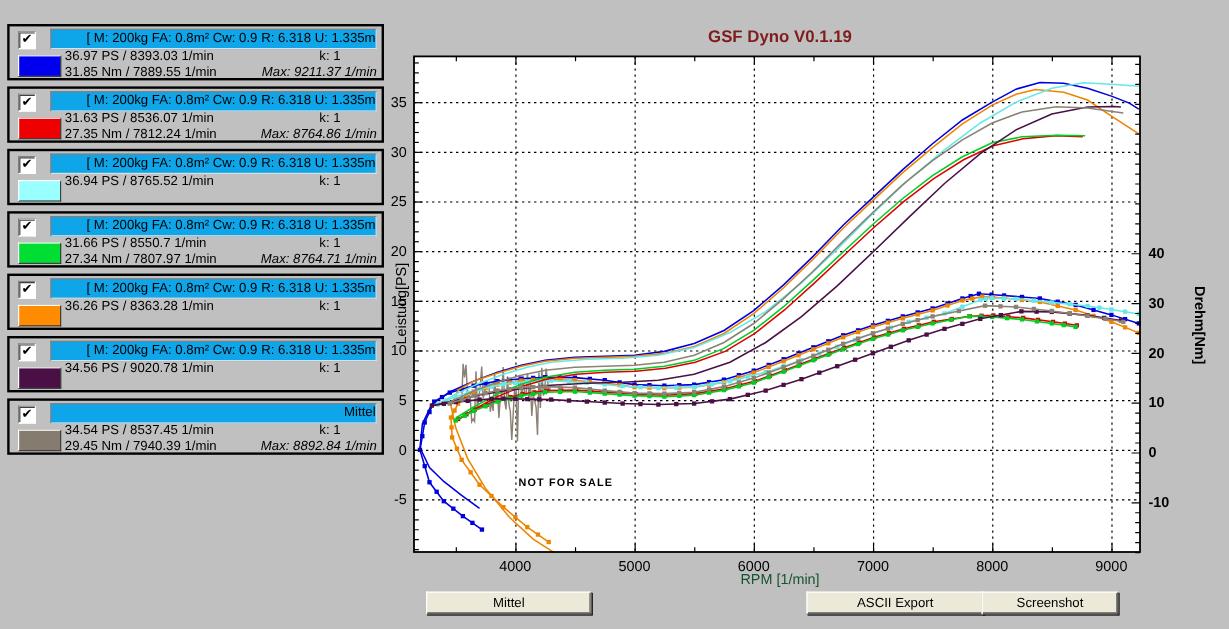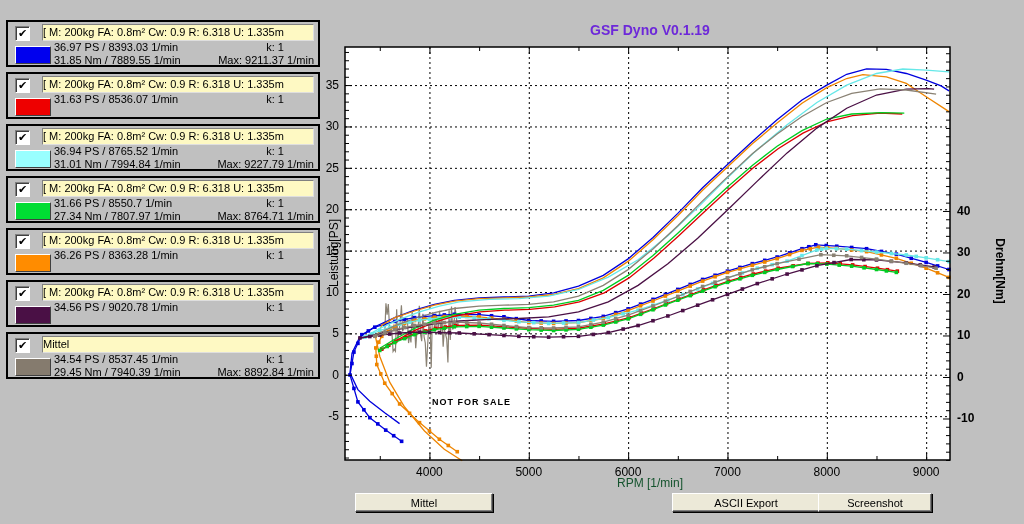"[ M: 200kg FA: 0.8m²" .hdr { background: #fef9c3 -> #0ea5e9; text-align: left -> right }
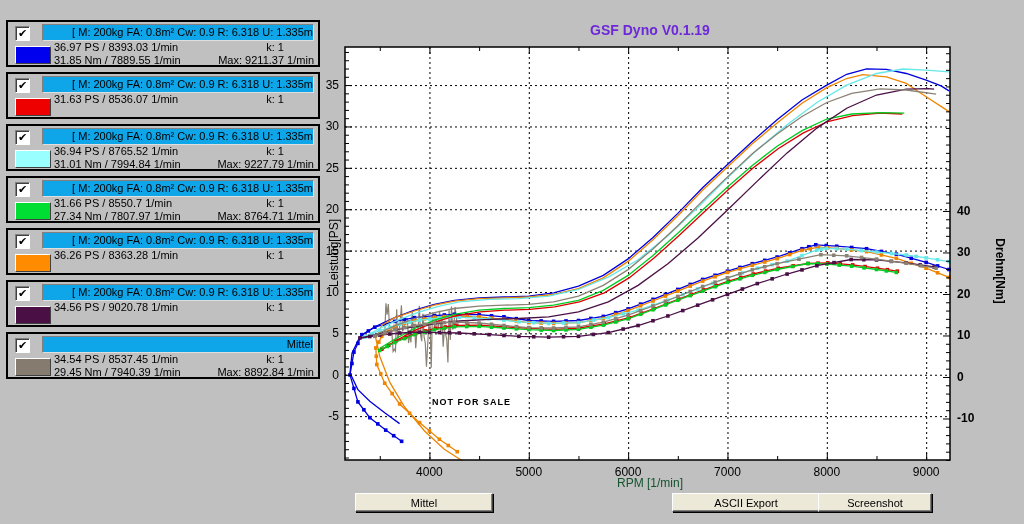"GSF Dyno V0.1.19" .chart-title { color: #6d28d9 -> #7f1d1d }
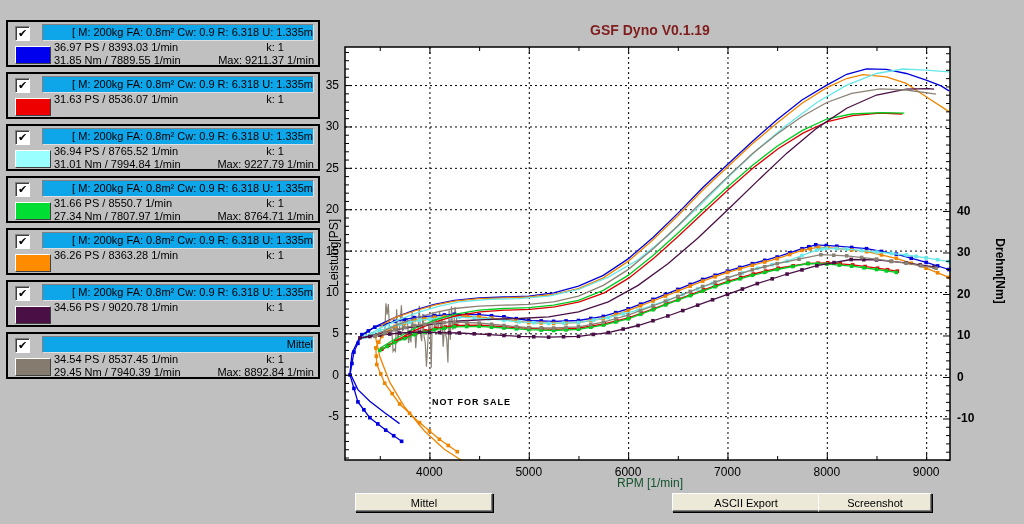"Max: 9211.37 1/min" .tr2 { font-style: none -> italic }
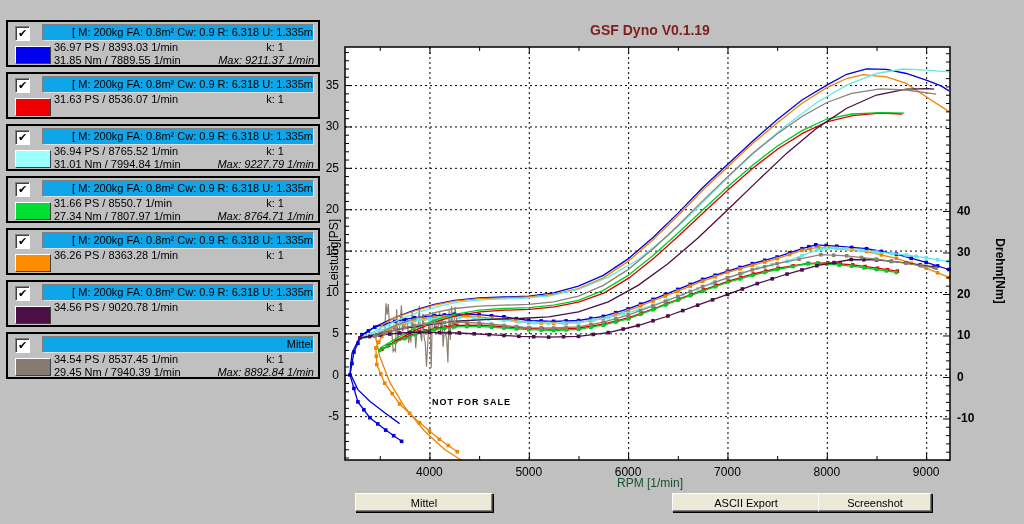"27.35 Nm / 7812.24 1/min" div.pline { html: none -> <div> <span>27.35 Nm / 7812.24 1/min</span> <span>Max: 8764.86 1/min</span> </div> }
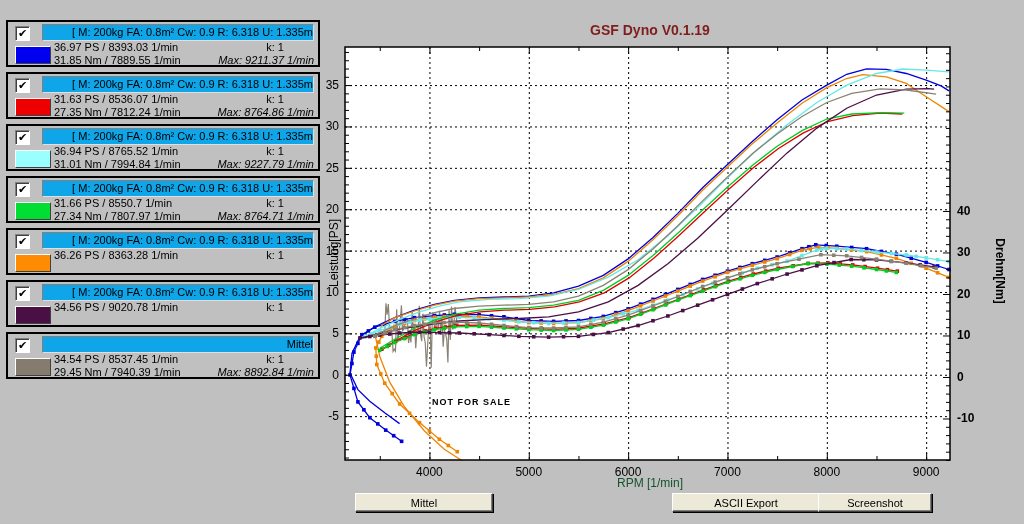"31.01 Nm / 7994.84 1/min" div.pline { html: <div> <span>31.01 Nm / 7994.84 1/min</span> <span>Max: 9227.79 1/min</span> </div> -> none }
